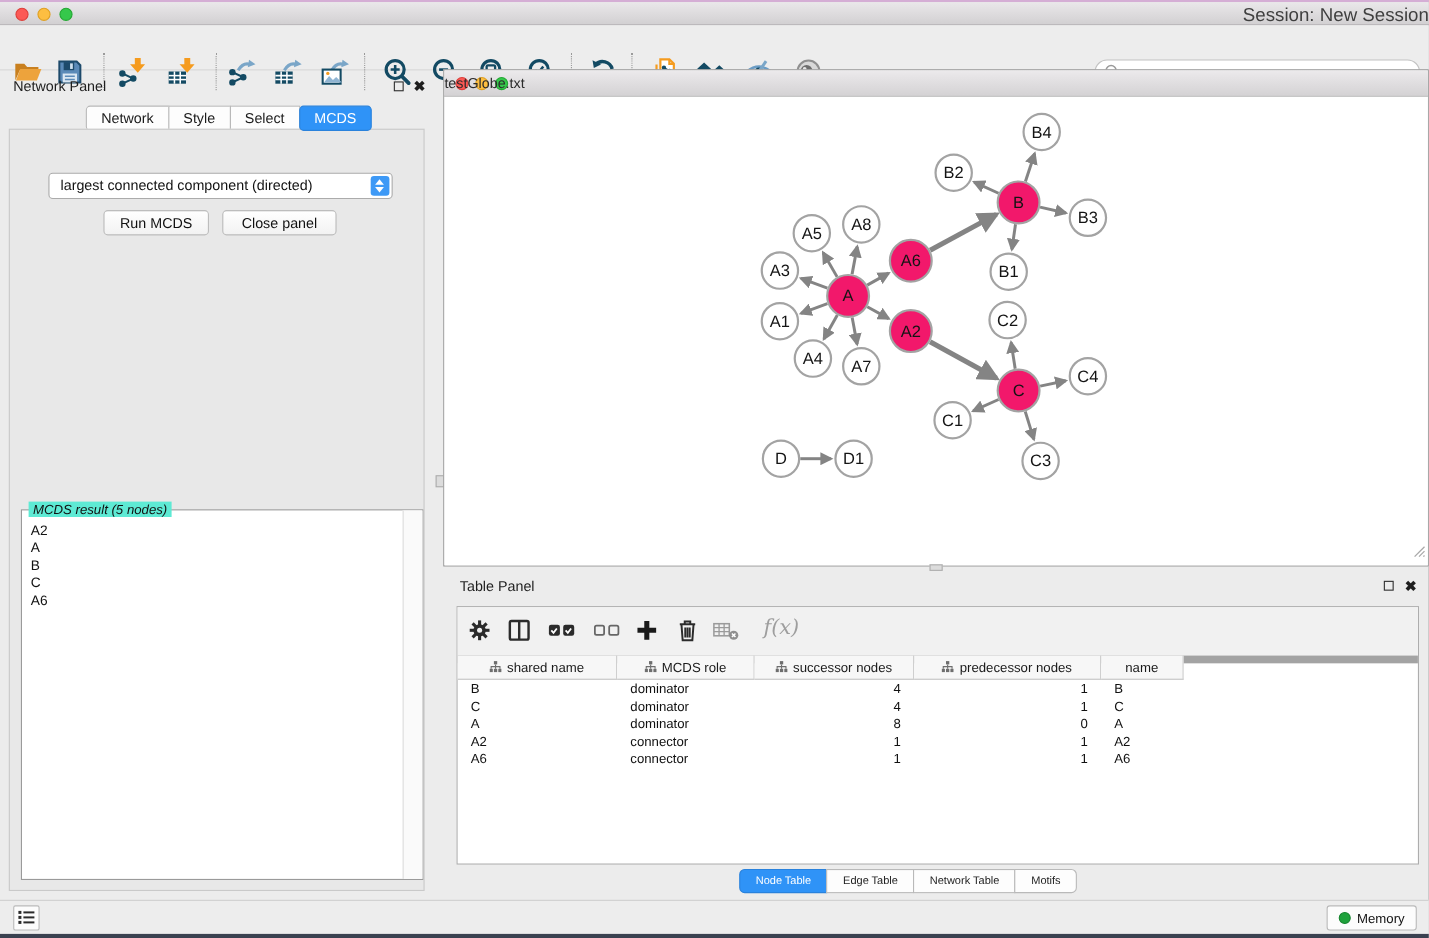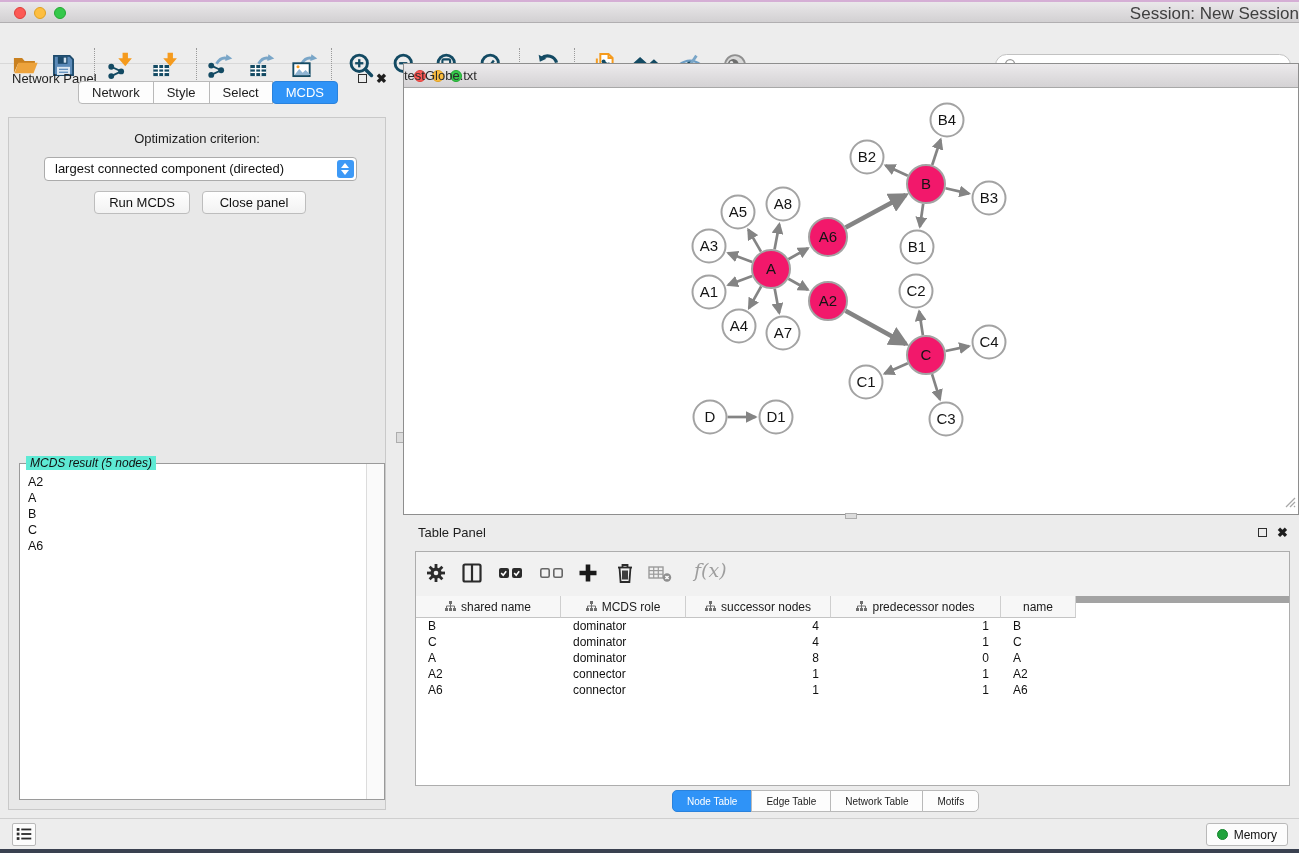"Network" .cp-tabs { top: 81px -> 96px }
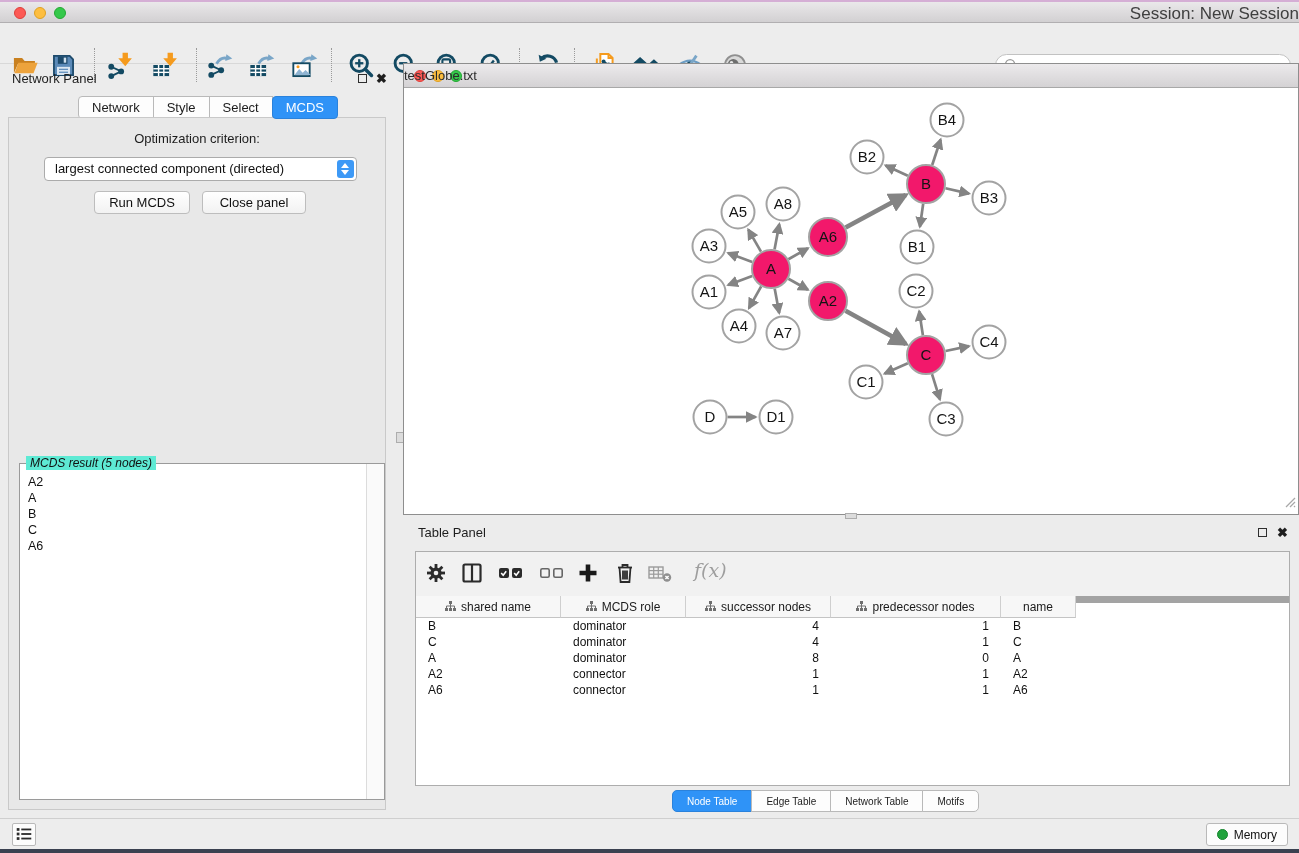"Optimization criterion:" div.opt-label { html: <div>Optimization criterion:</div> -> none }
